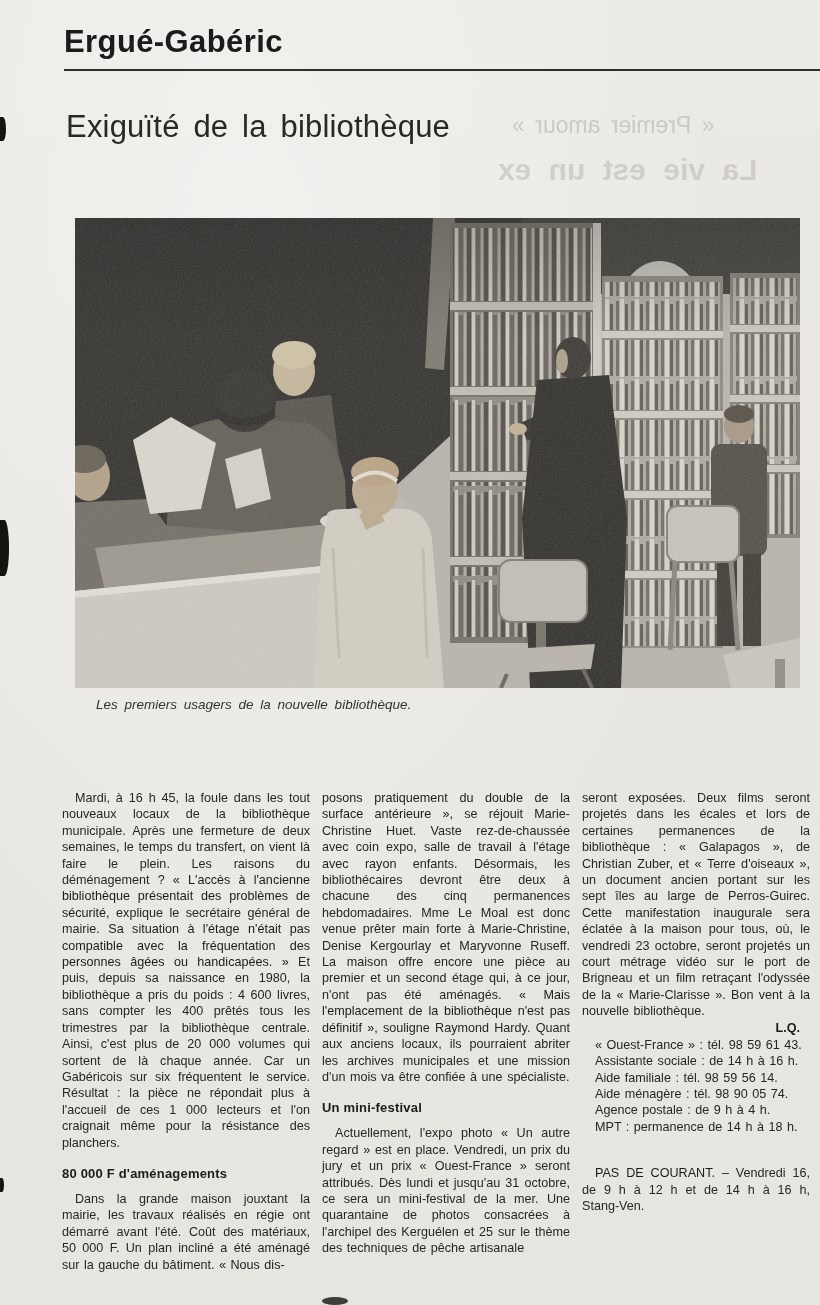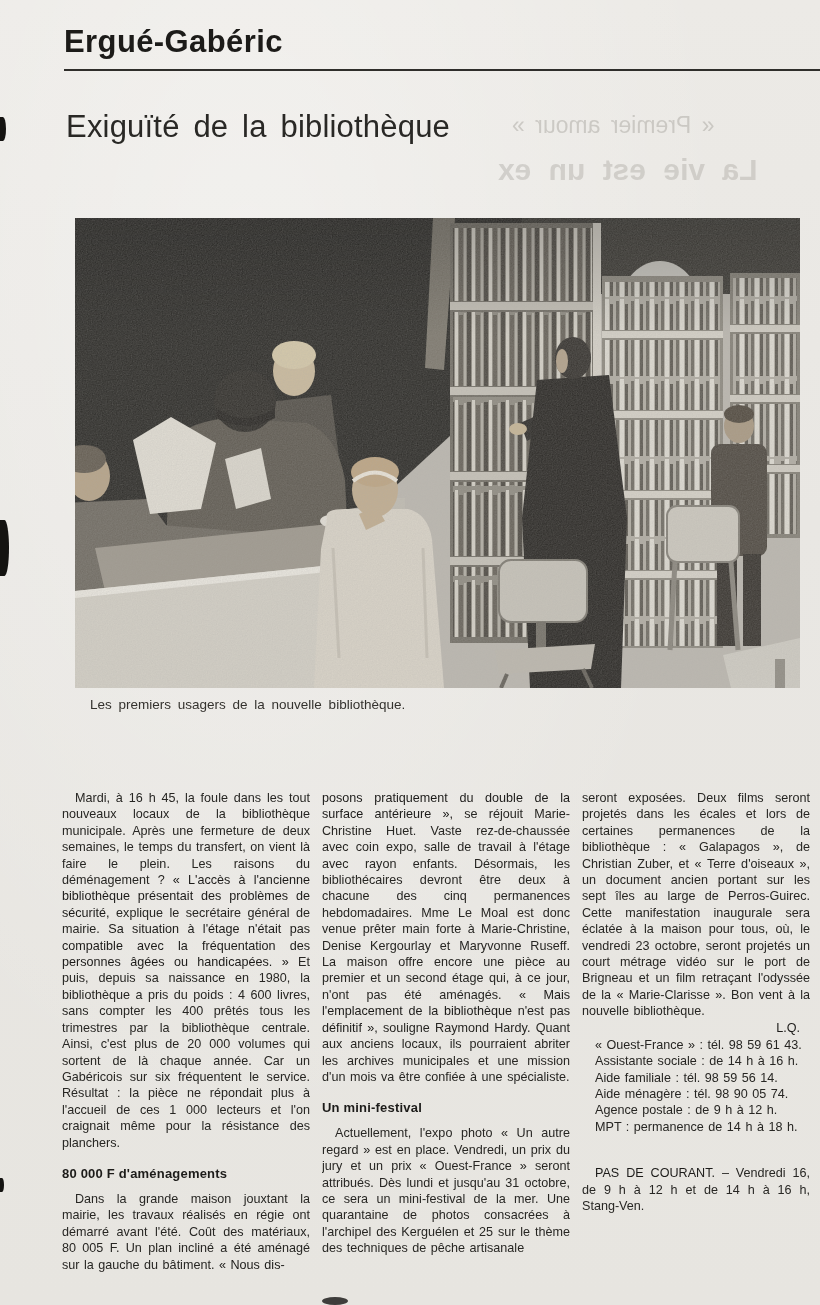"Les premiers usagers de la" .caption { font-style: none -> italic; left: 90px -> 96px }
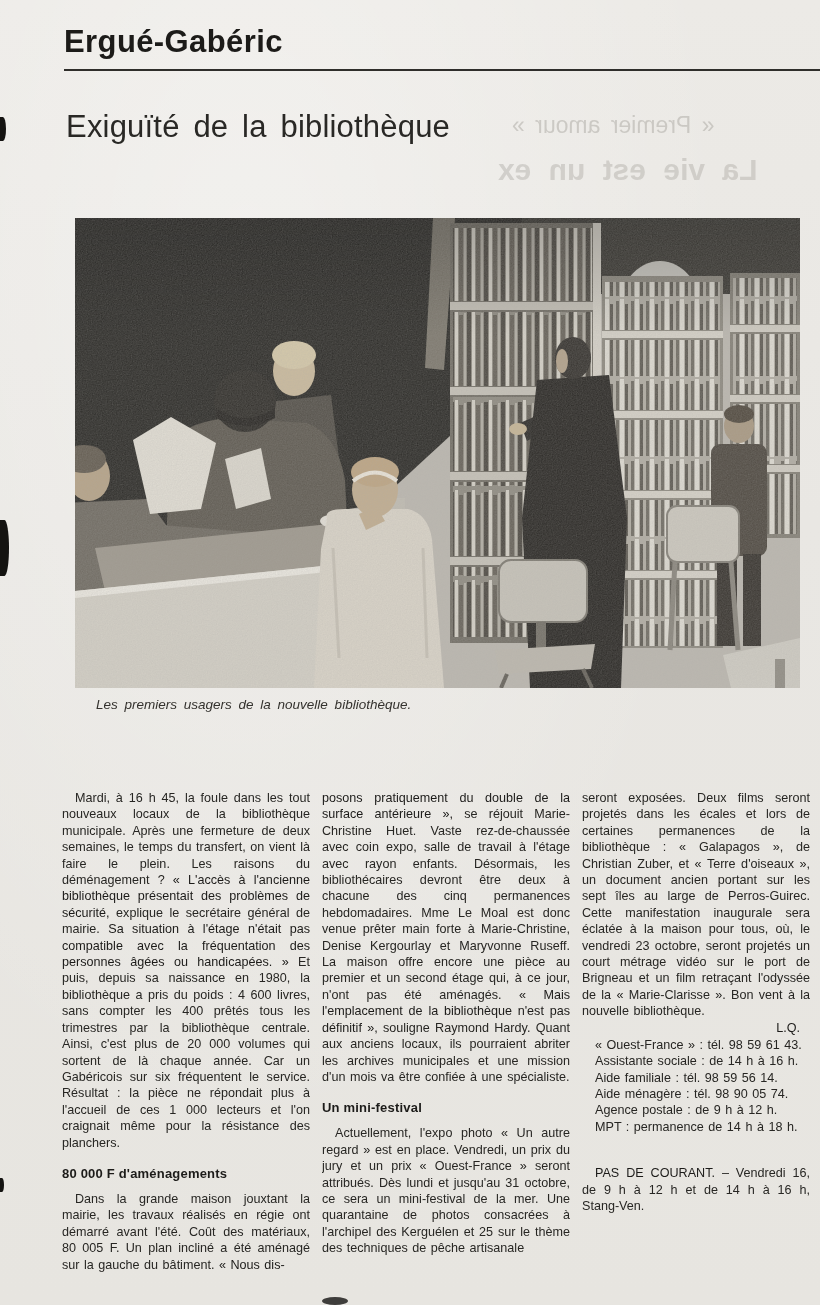"L.Q." .signature { font-weight: 400 -> 700 }
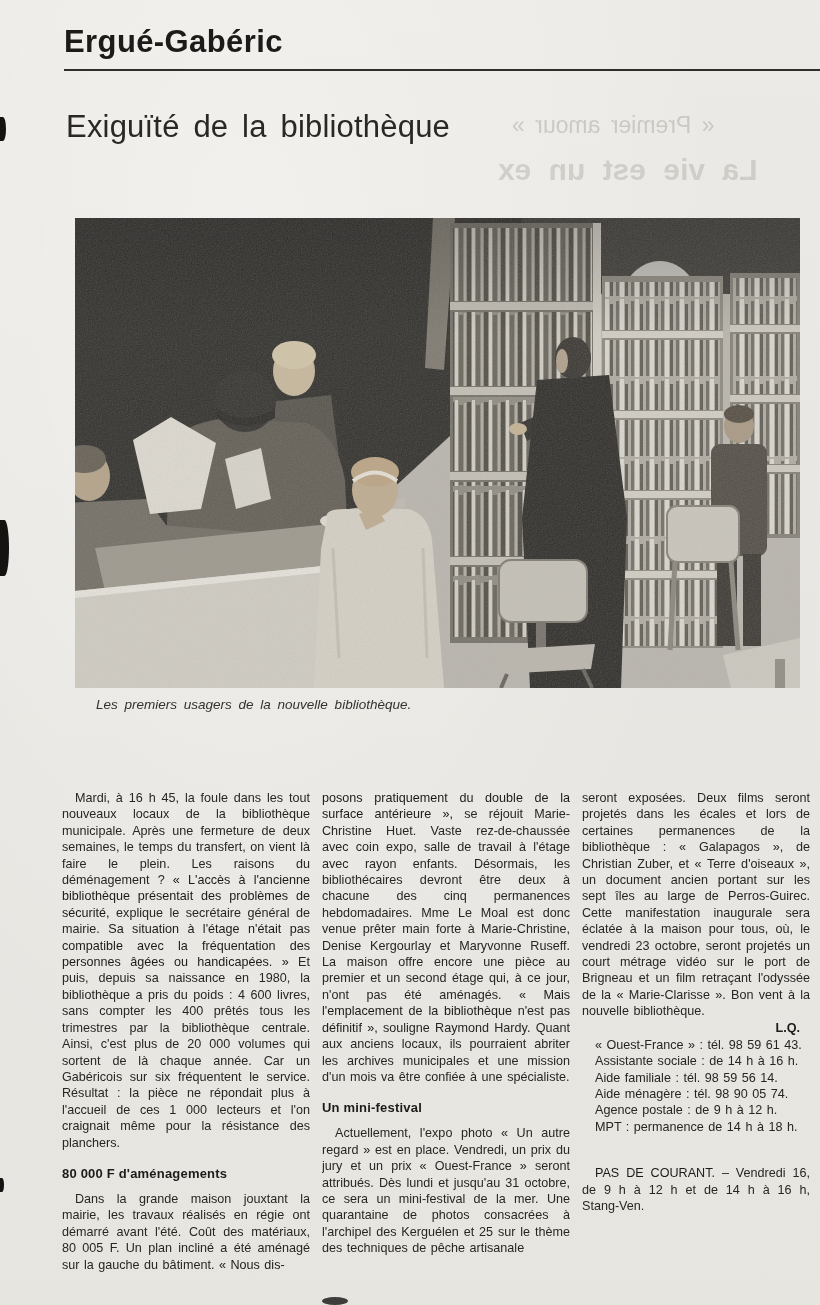"Agence postale : de 9" span { text: 12 -> 4 }
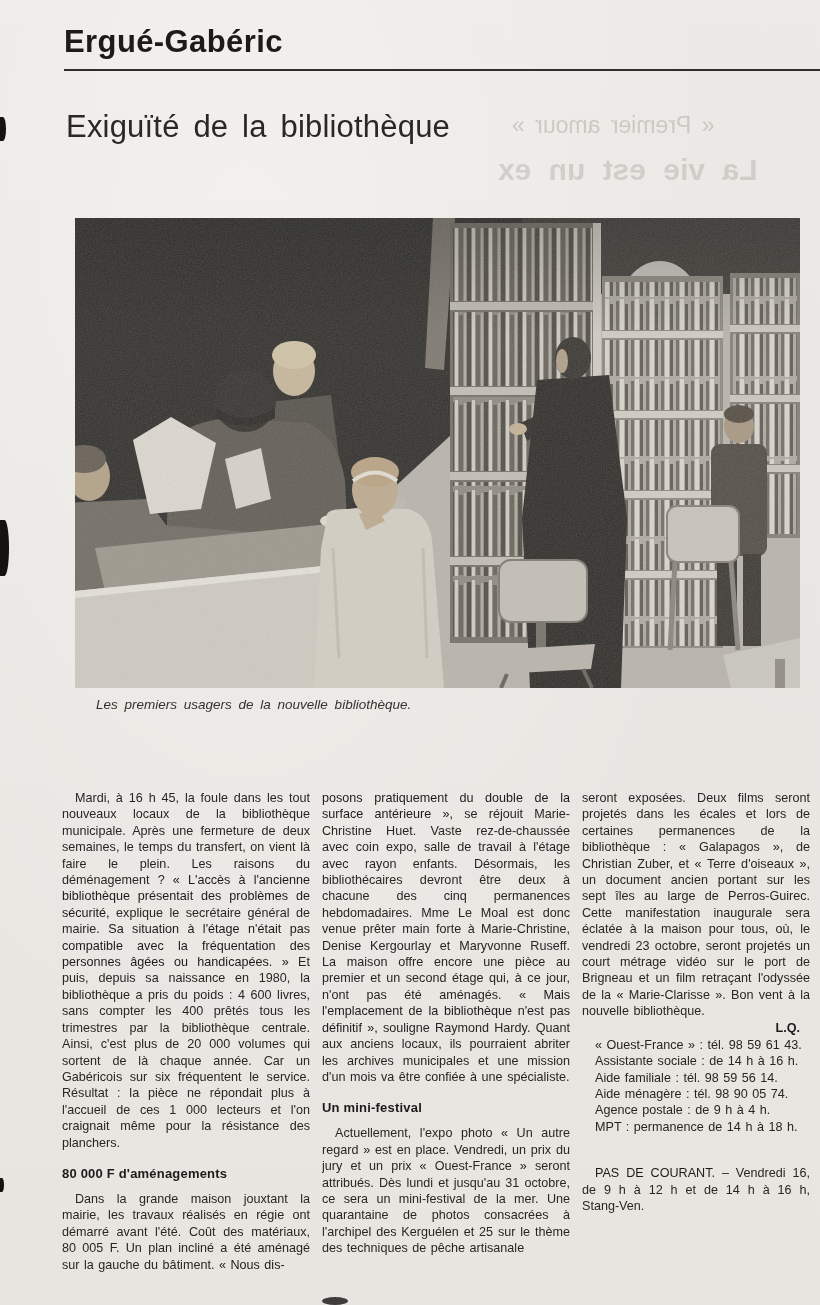"Dans la grande maison jouxtant" span { text: 80 005 -> 50 000 }
